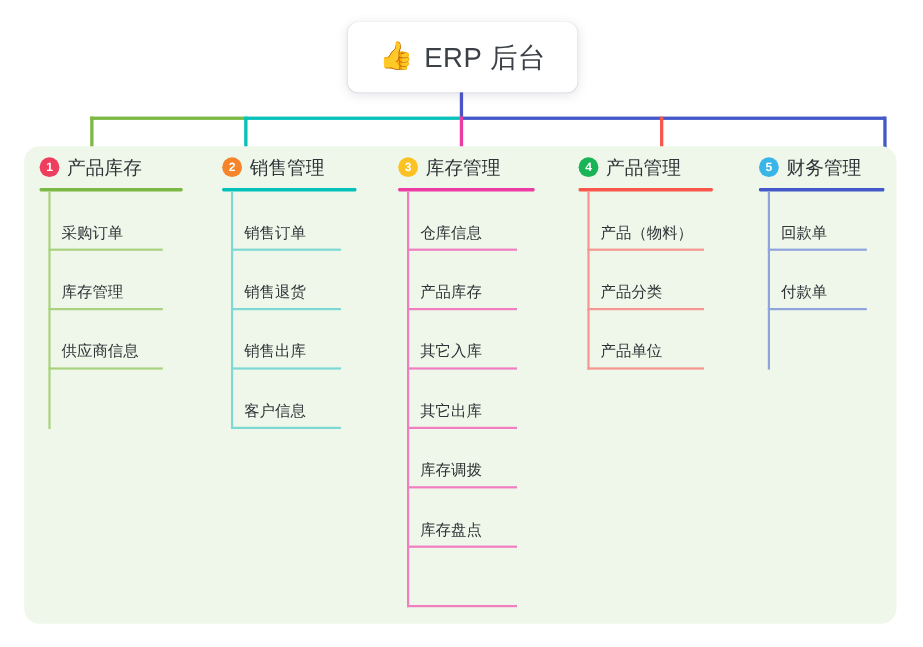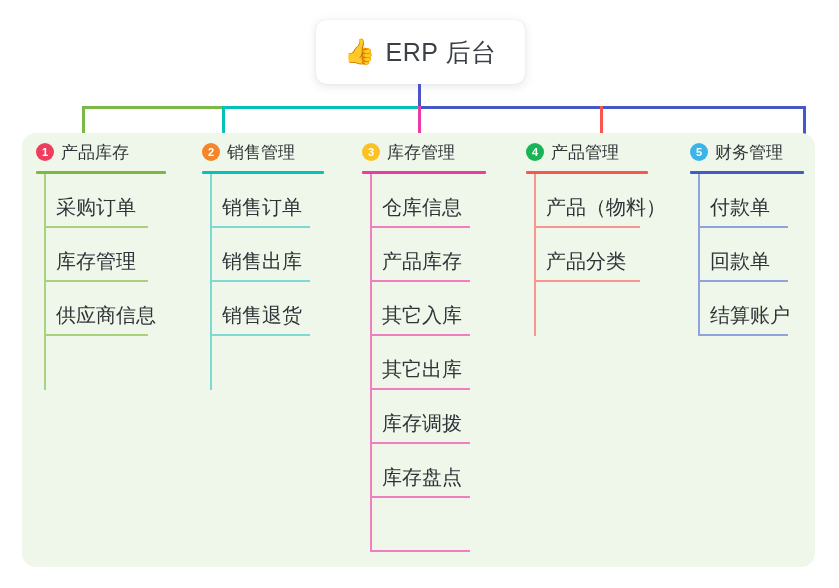"采购订单" .item-label { font-size: 20px -> 14px }
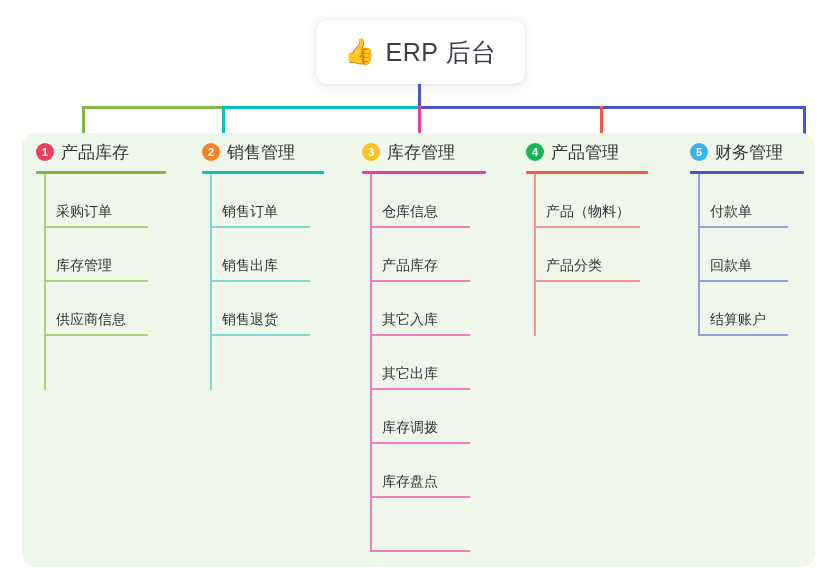"付款单" div.item { order: before "回款单" -> after "回款单" }
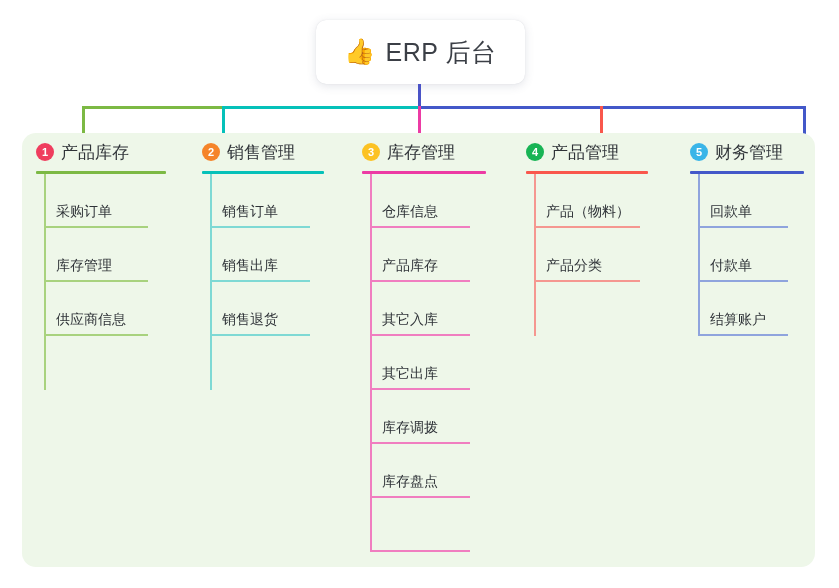"销售出库" div.item { order: before "销售退货" -> after "销售退货" }
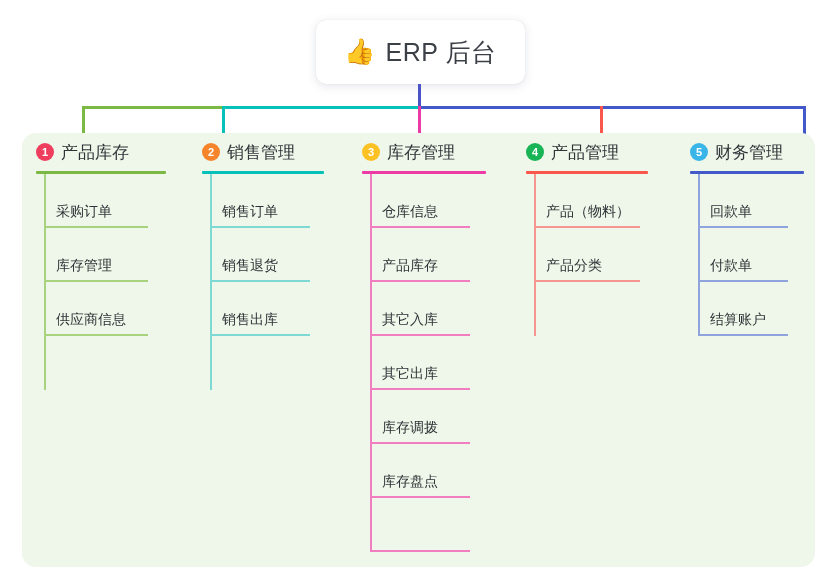"产品单位" div.item { html: none -> <div> <span>产品单位</span> <div></div> </div> }
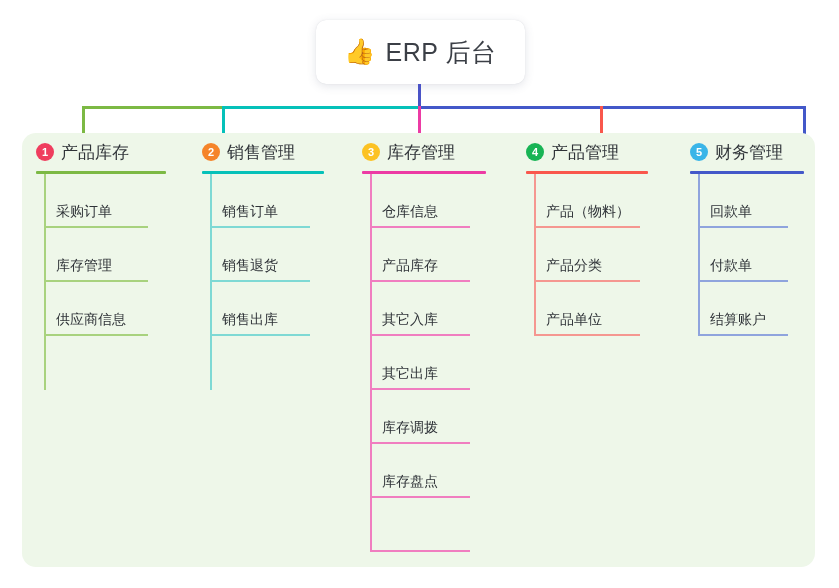"结算账户" div.item { html: <div> <span>结算账户</span> <div></div> </div> -> none }
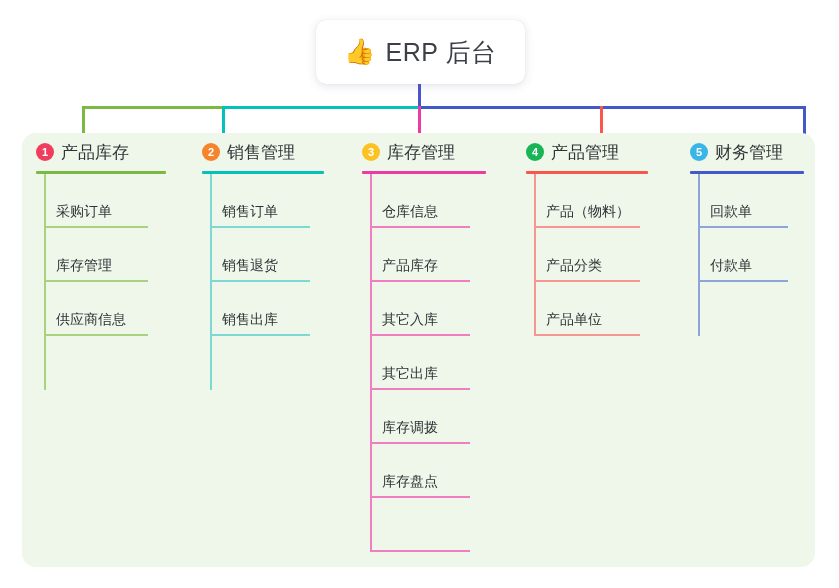"客户信息" div.item { html: none -> <div> <span>客户信息</span> <div></div> </div> }
